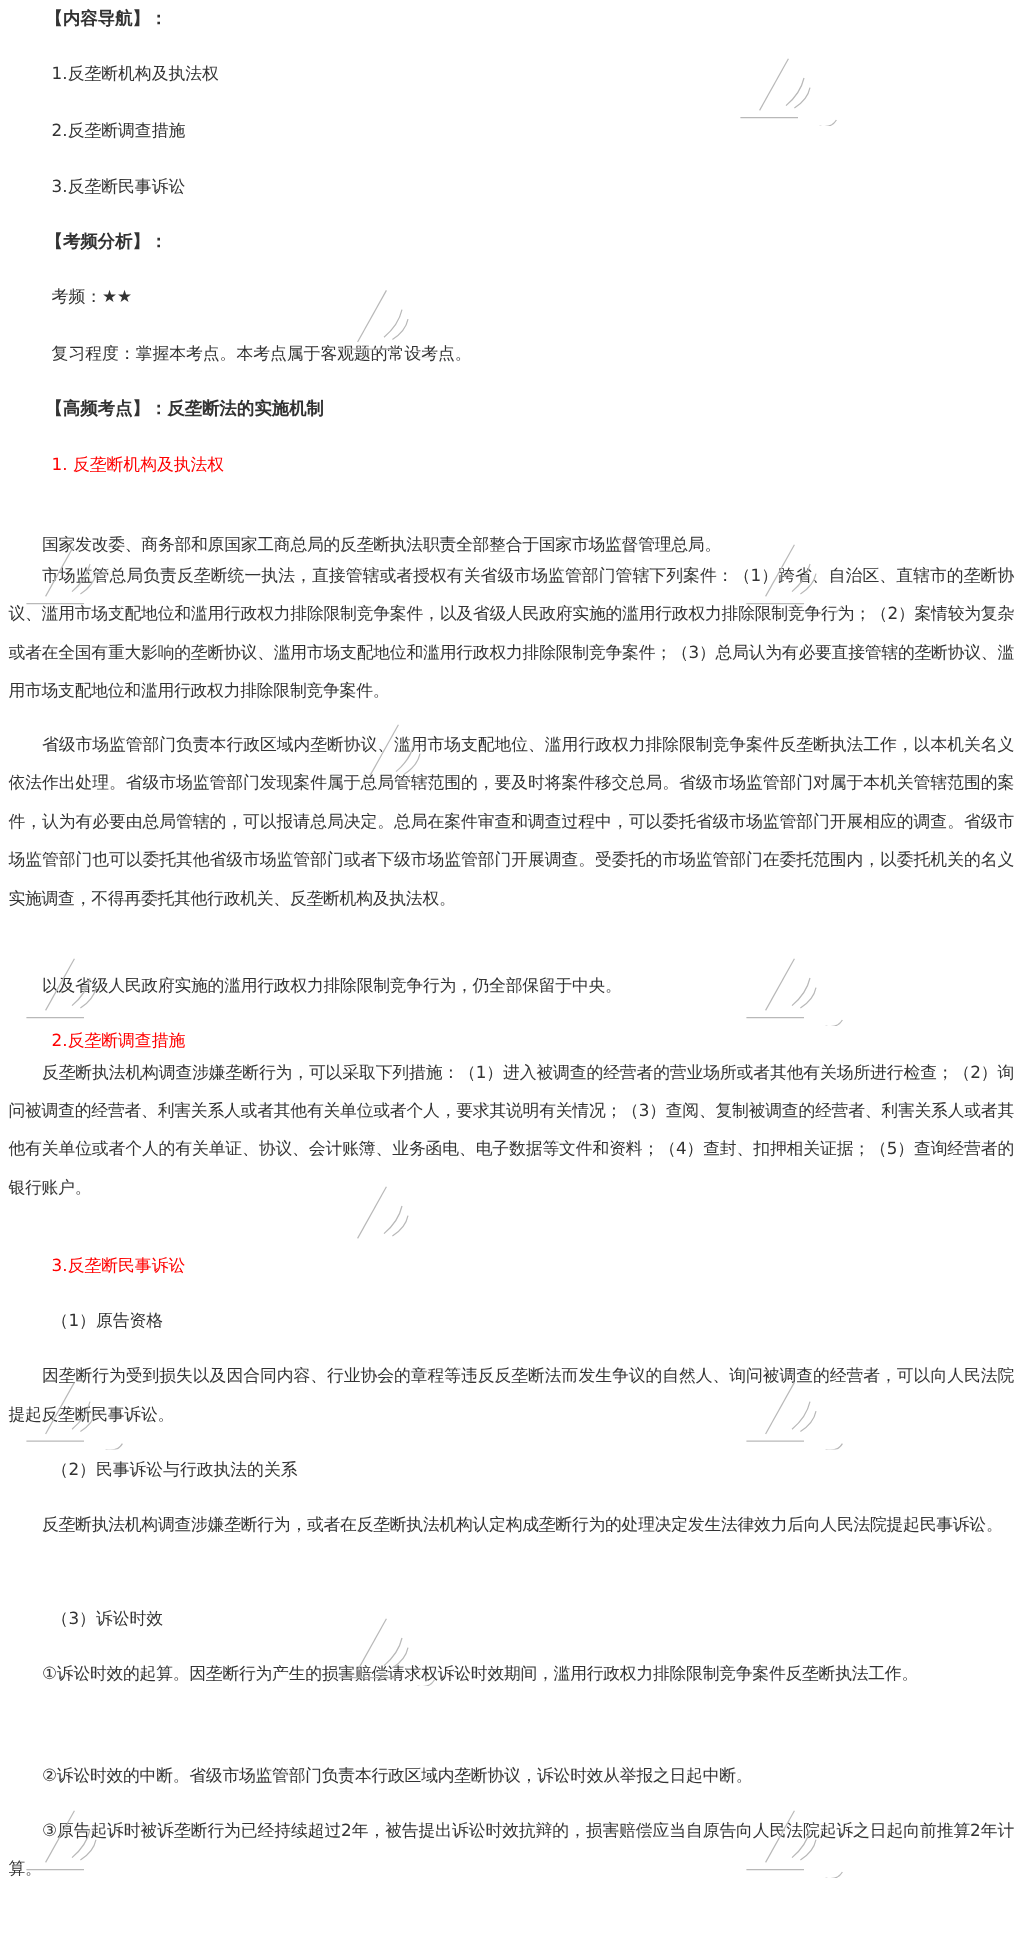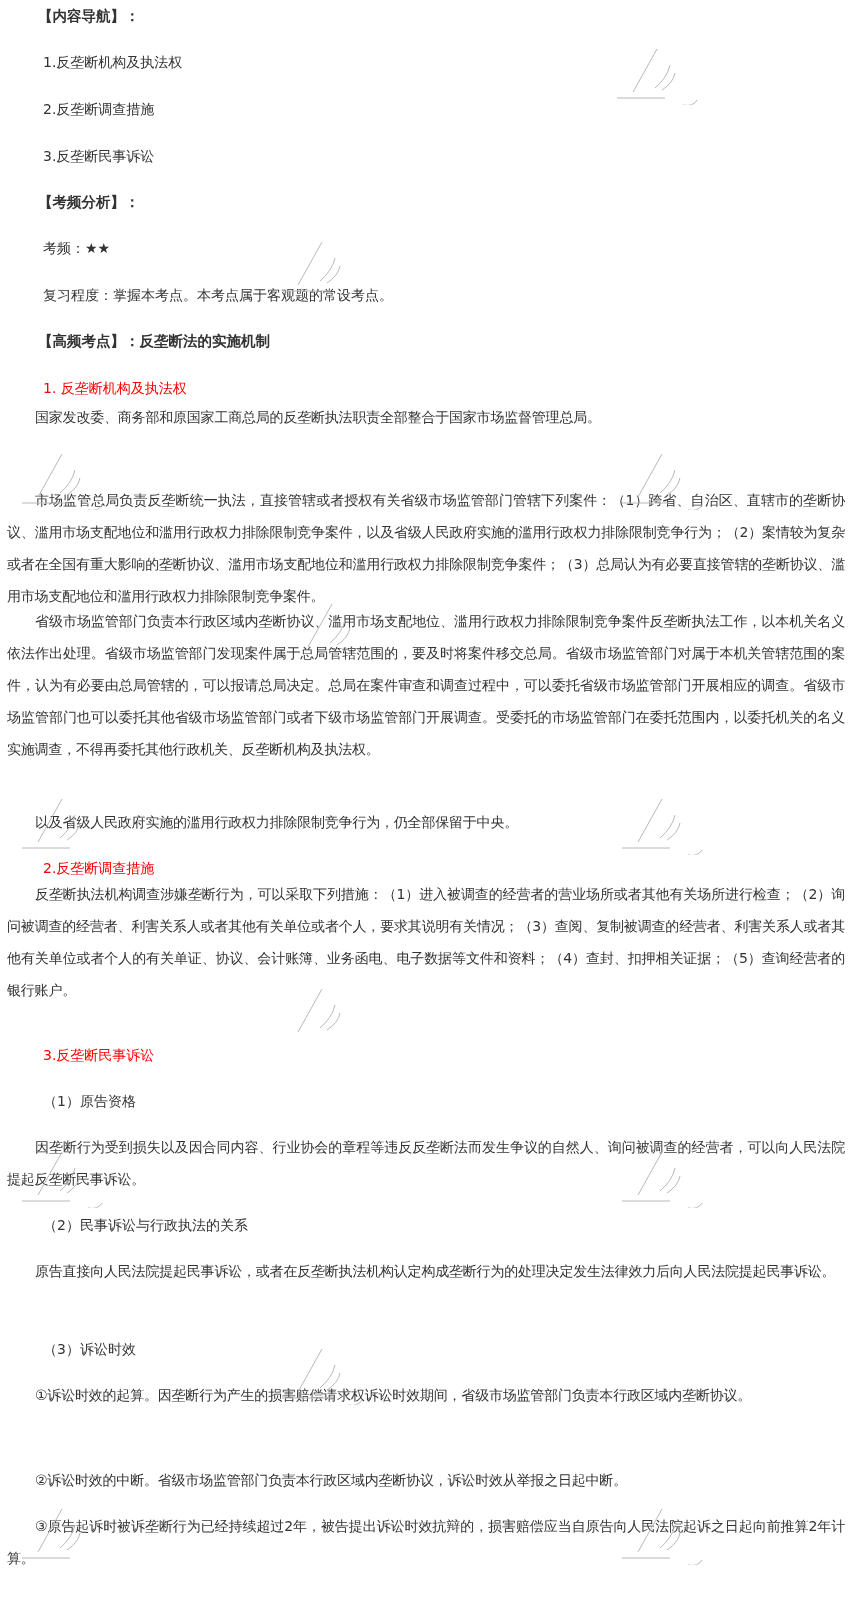"国家发改委、商务部和原国家工商总局的反垄断执法职责全部整合于国家市场监督管理总局" div.para { top: 401px -> 438px }
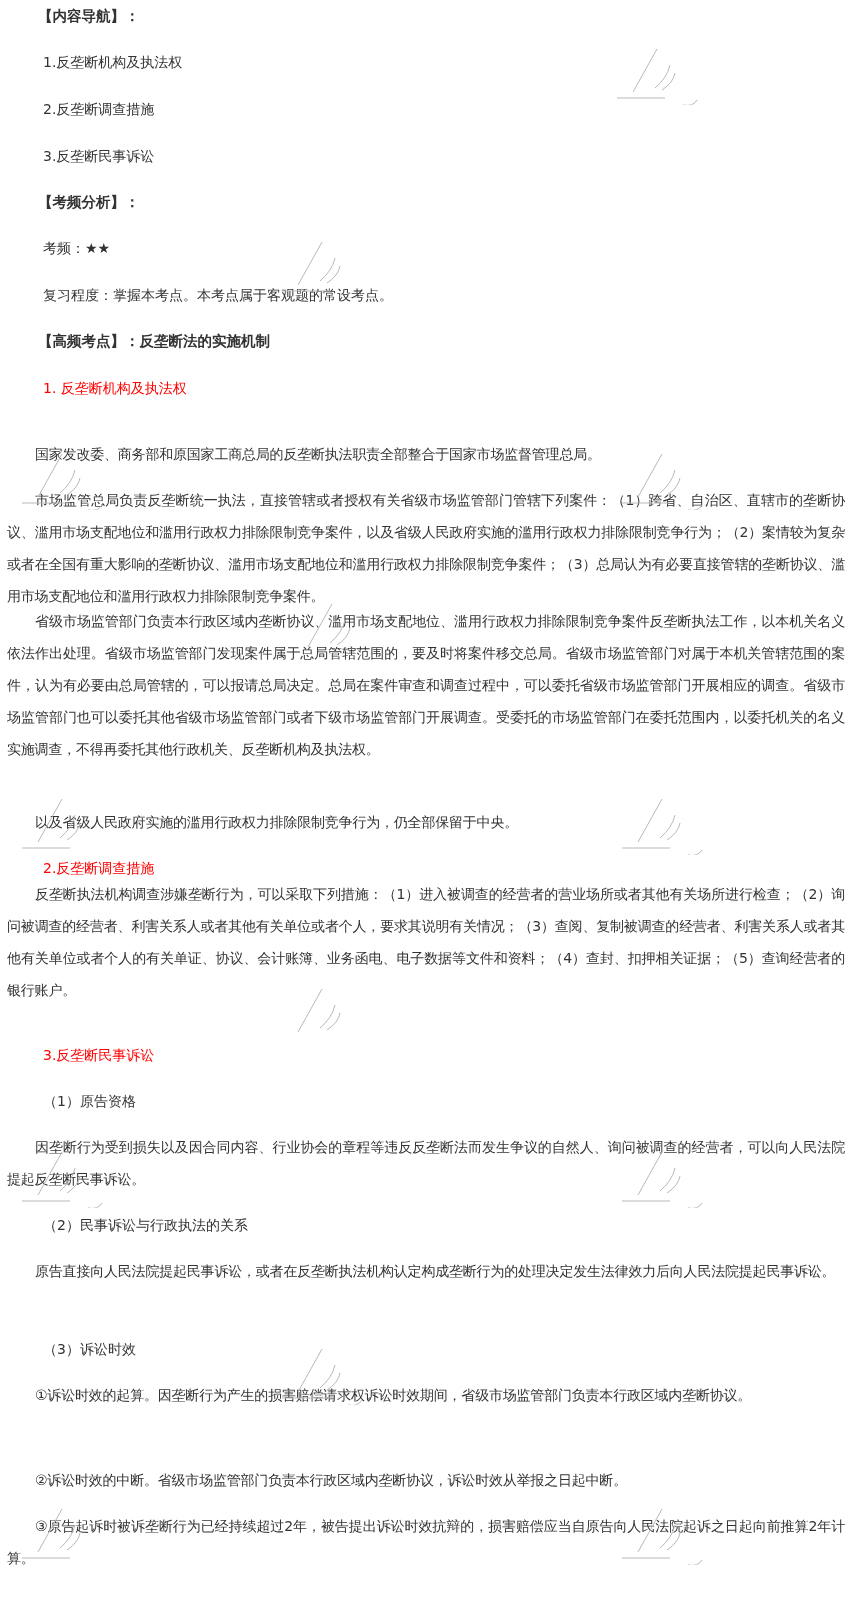"市场监管总局负责反垄断统一执法，直接管辖或者授权有关省级市场监管部门管辖下列案件" div.para { top: 484px -> 464px }
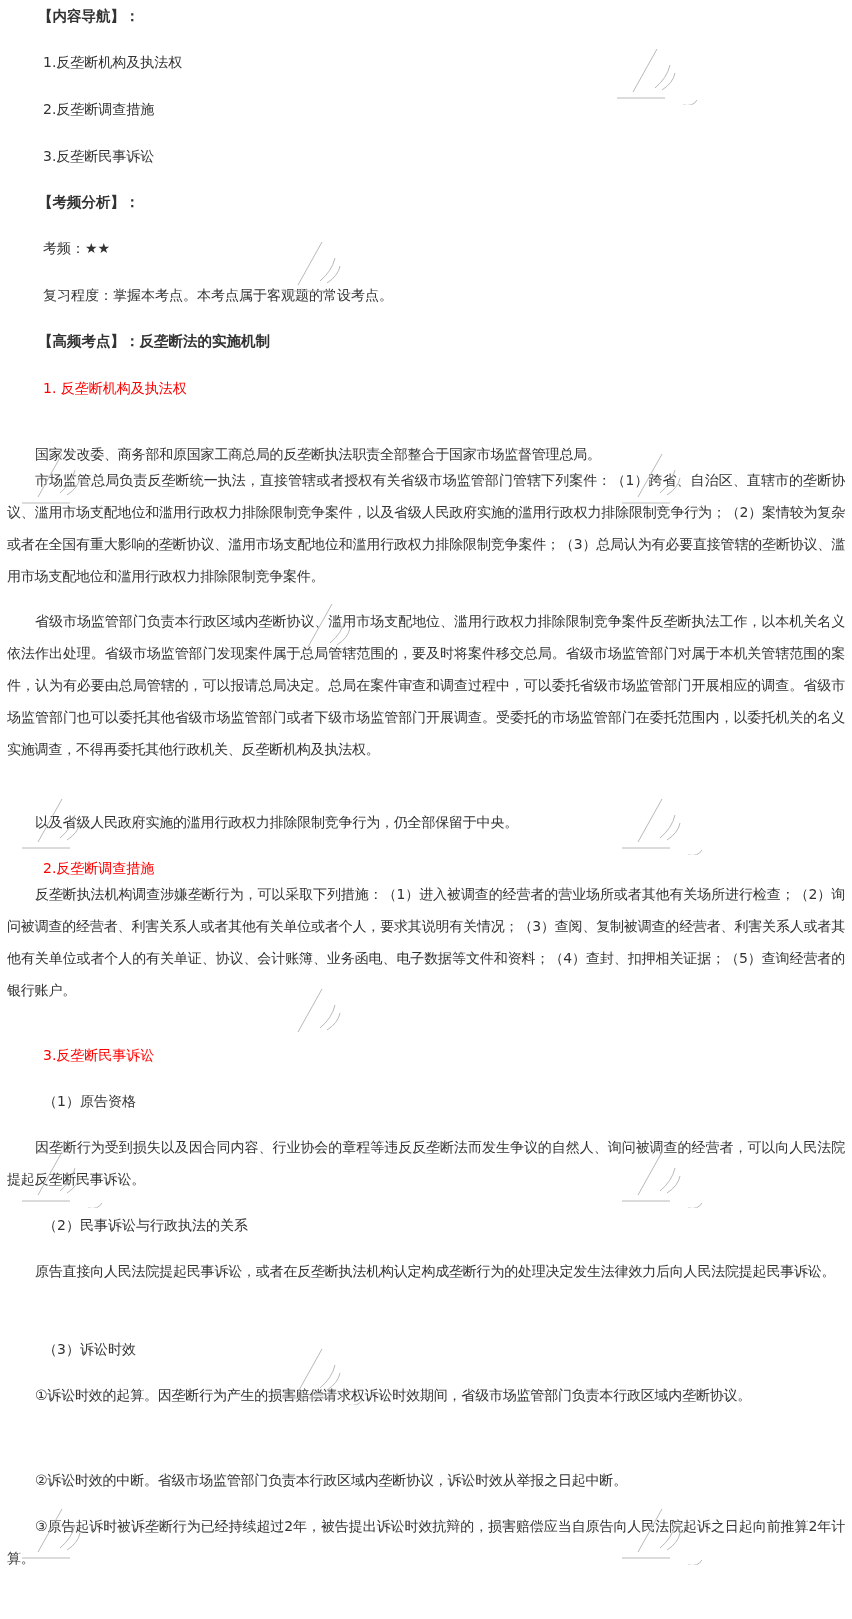"原告直接向人民法院提起民事诉讼，或者在反垄断执法机构认定构成垄断行为的处理决定发" div.para { text: 原告直接向人民法院提起民事诉讼 -> 反垄断执法机构调查涉嫌垄断行为 }
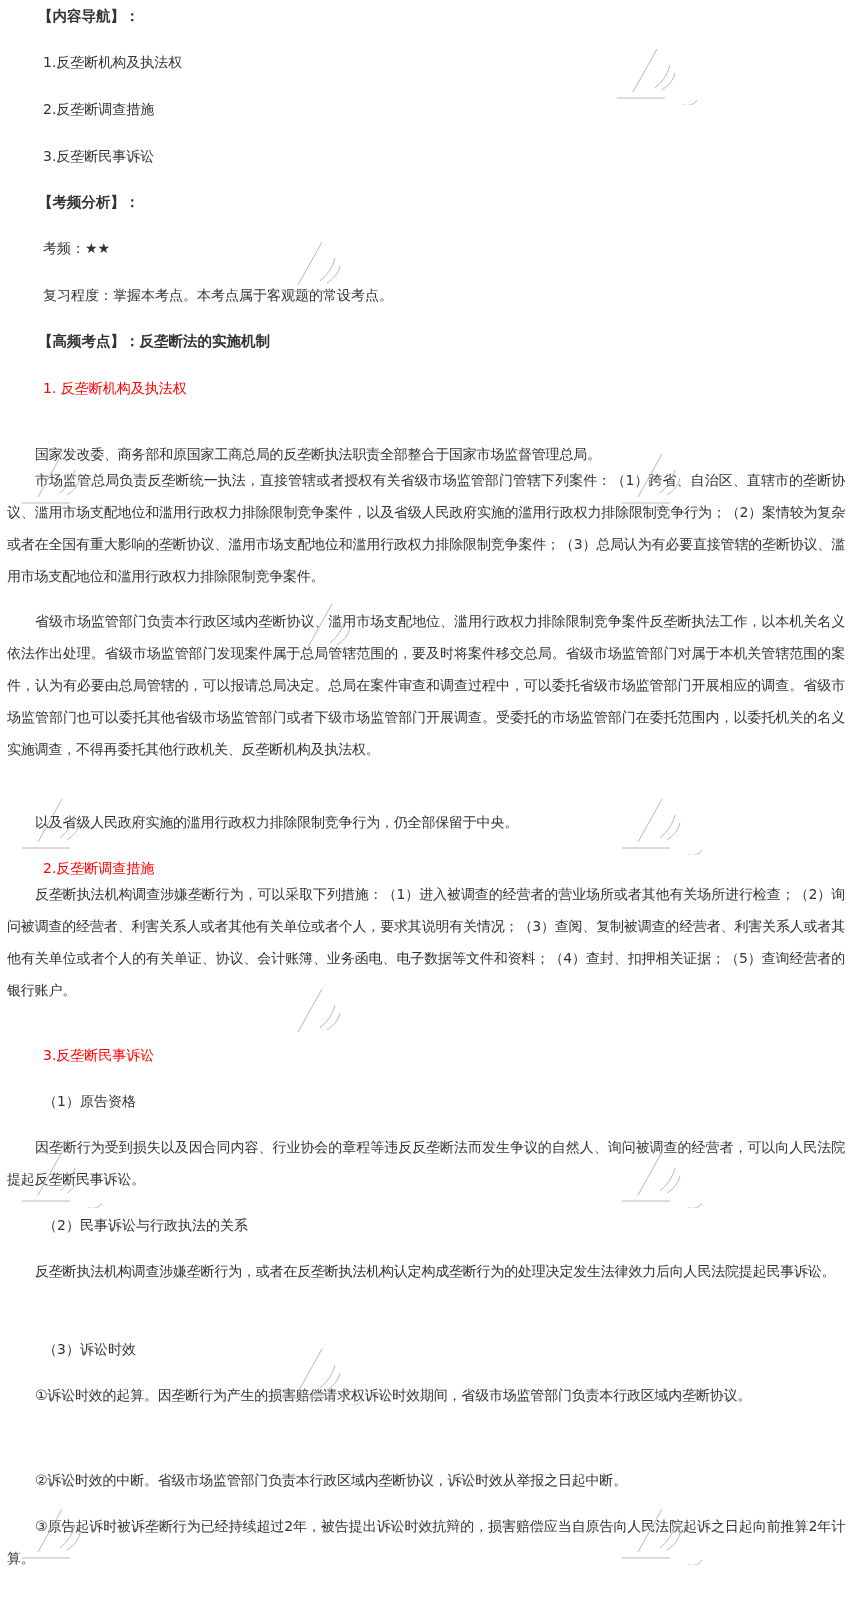"①诉讼时效的起算。因垄断行为产生的损害赔偿请求权诉讼时效期间，省级市场监管部门负" div.para { text: 省级市场监管部门负责本行政区域内垄断协议 -> 滥用行政权力排除限制竞争案件反垄断执法工作 }
